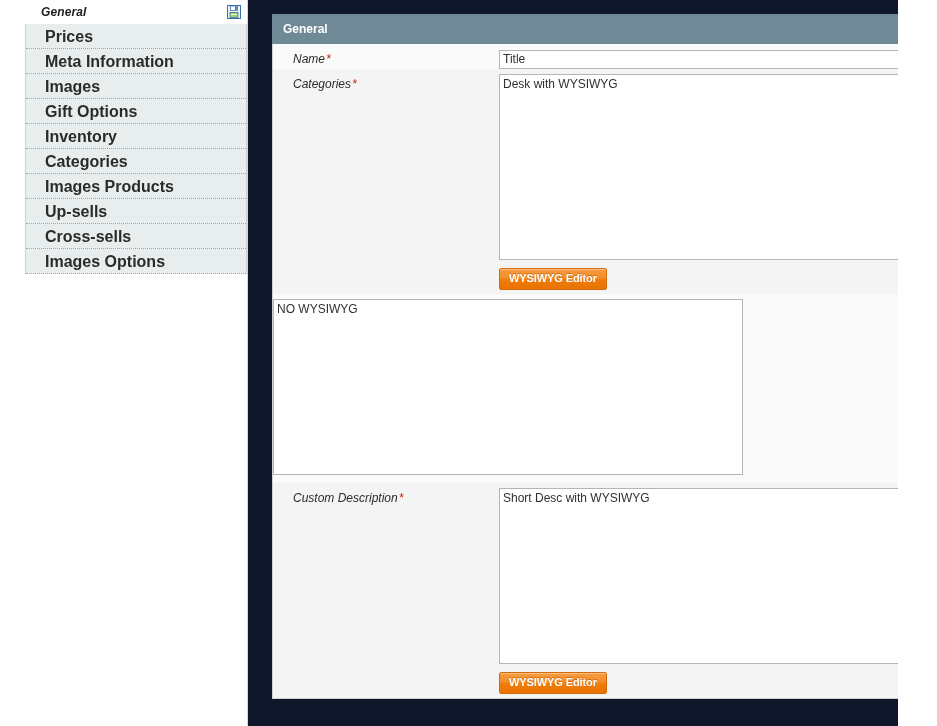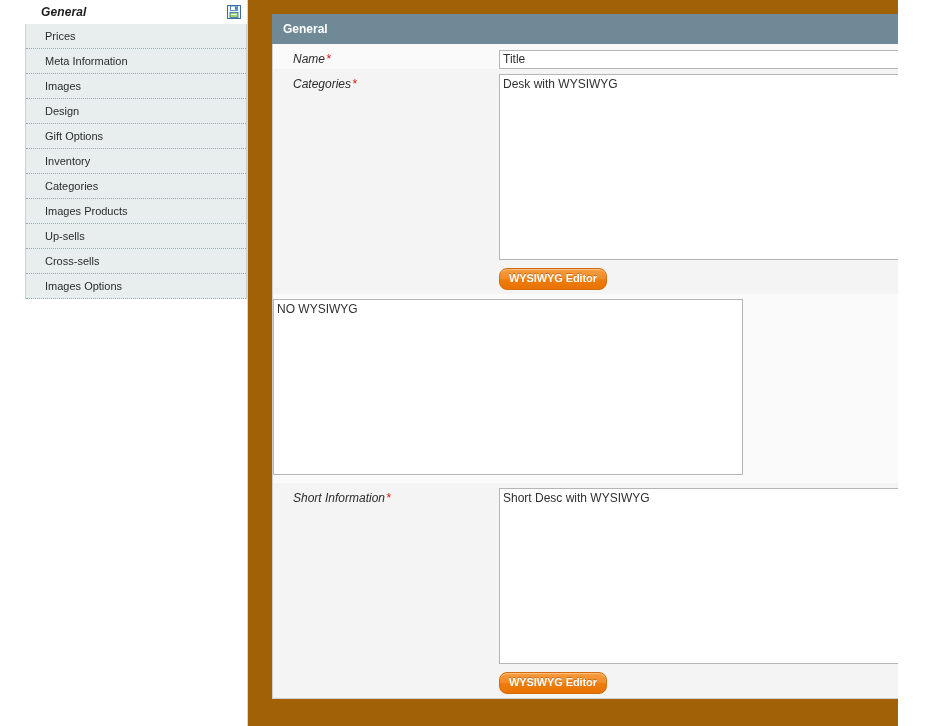"General" #screen { background: #a16207 -> #0f172a }
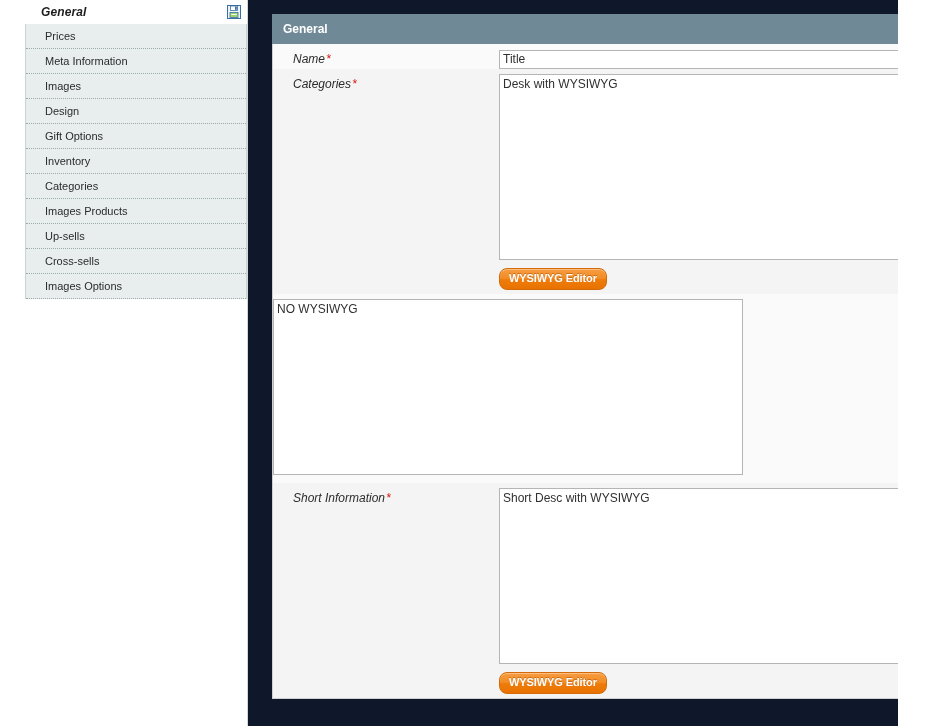"Prices" .tab-item { font-size: 11px -> 16px; font-weight: none -> bold }
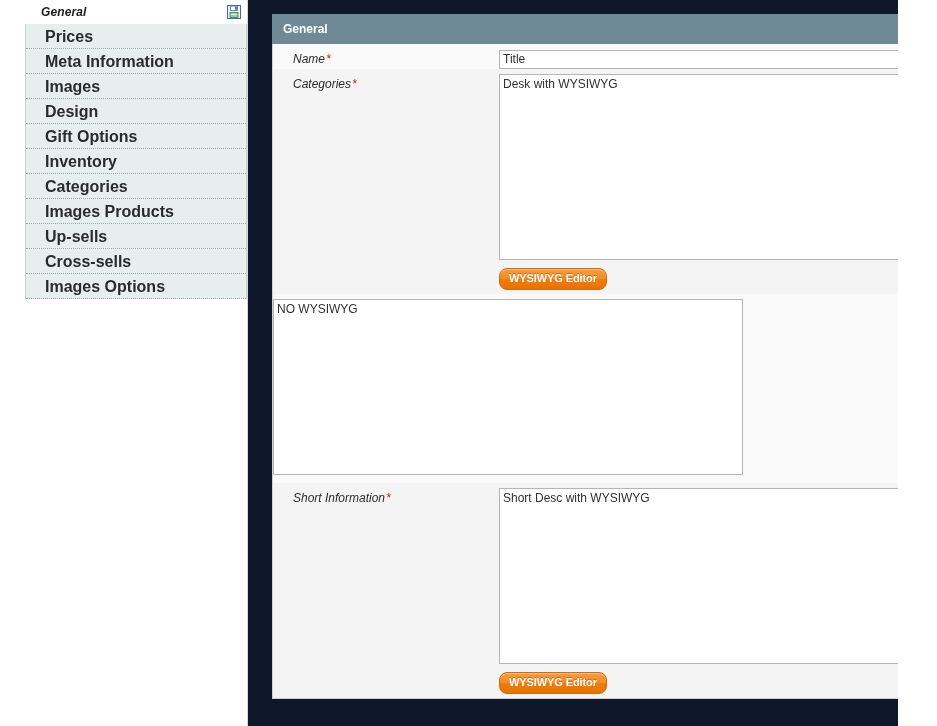"Design" div.tab-item { html: <div> <span>Design</span> </div> -> none }
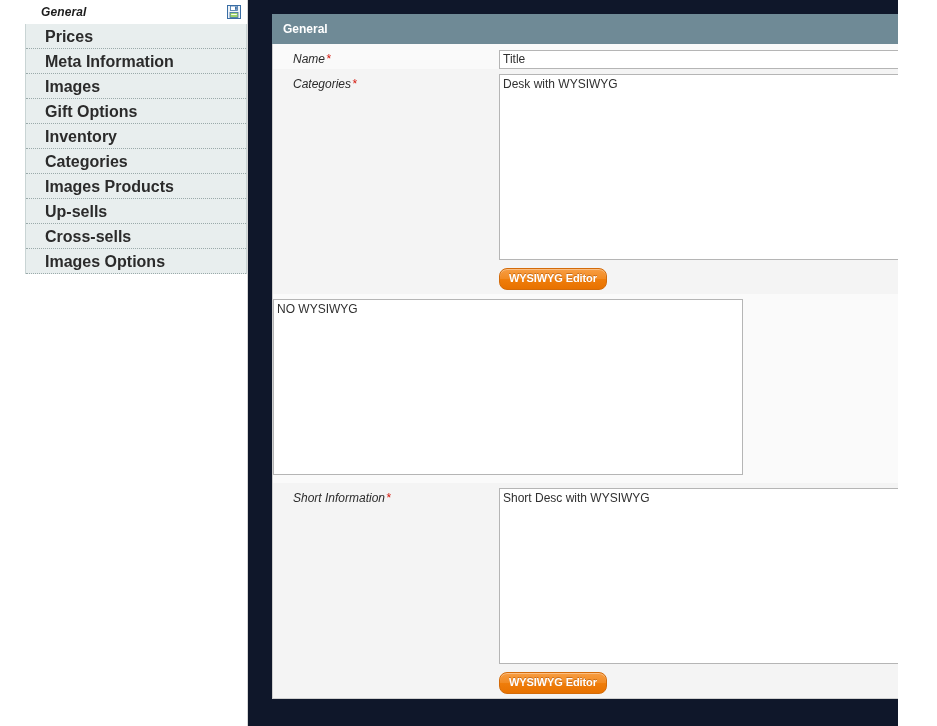"WYSIWYG Editor" .btn-wysiwyg { border-radius: 8px -> 2px }
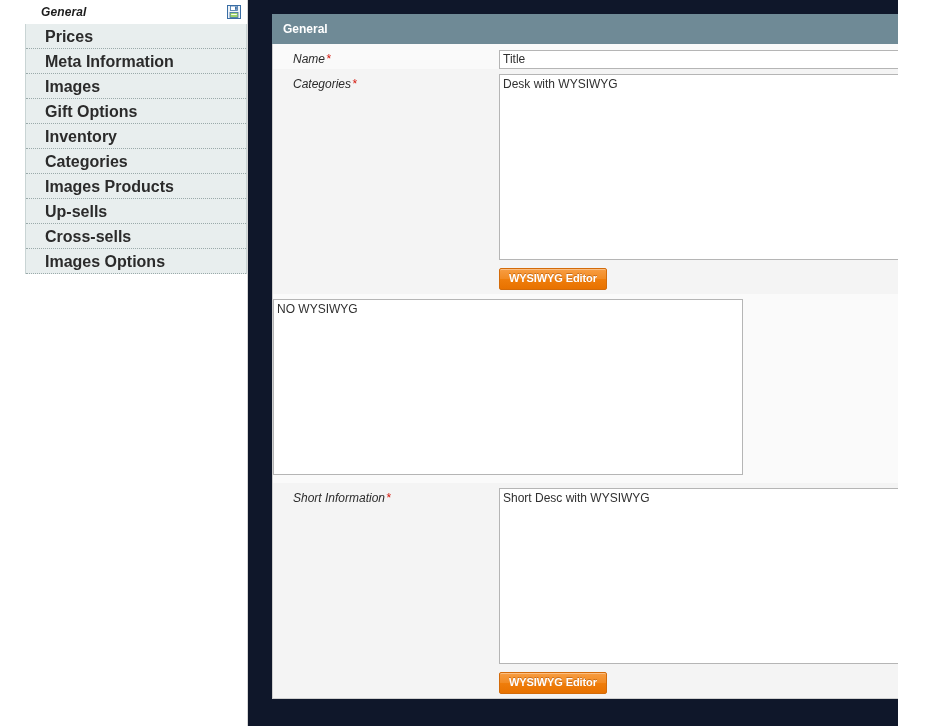"Short Information" span { text: Short Information -> Custom Description }
